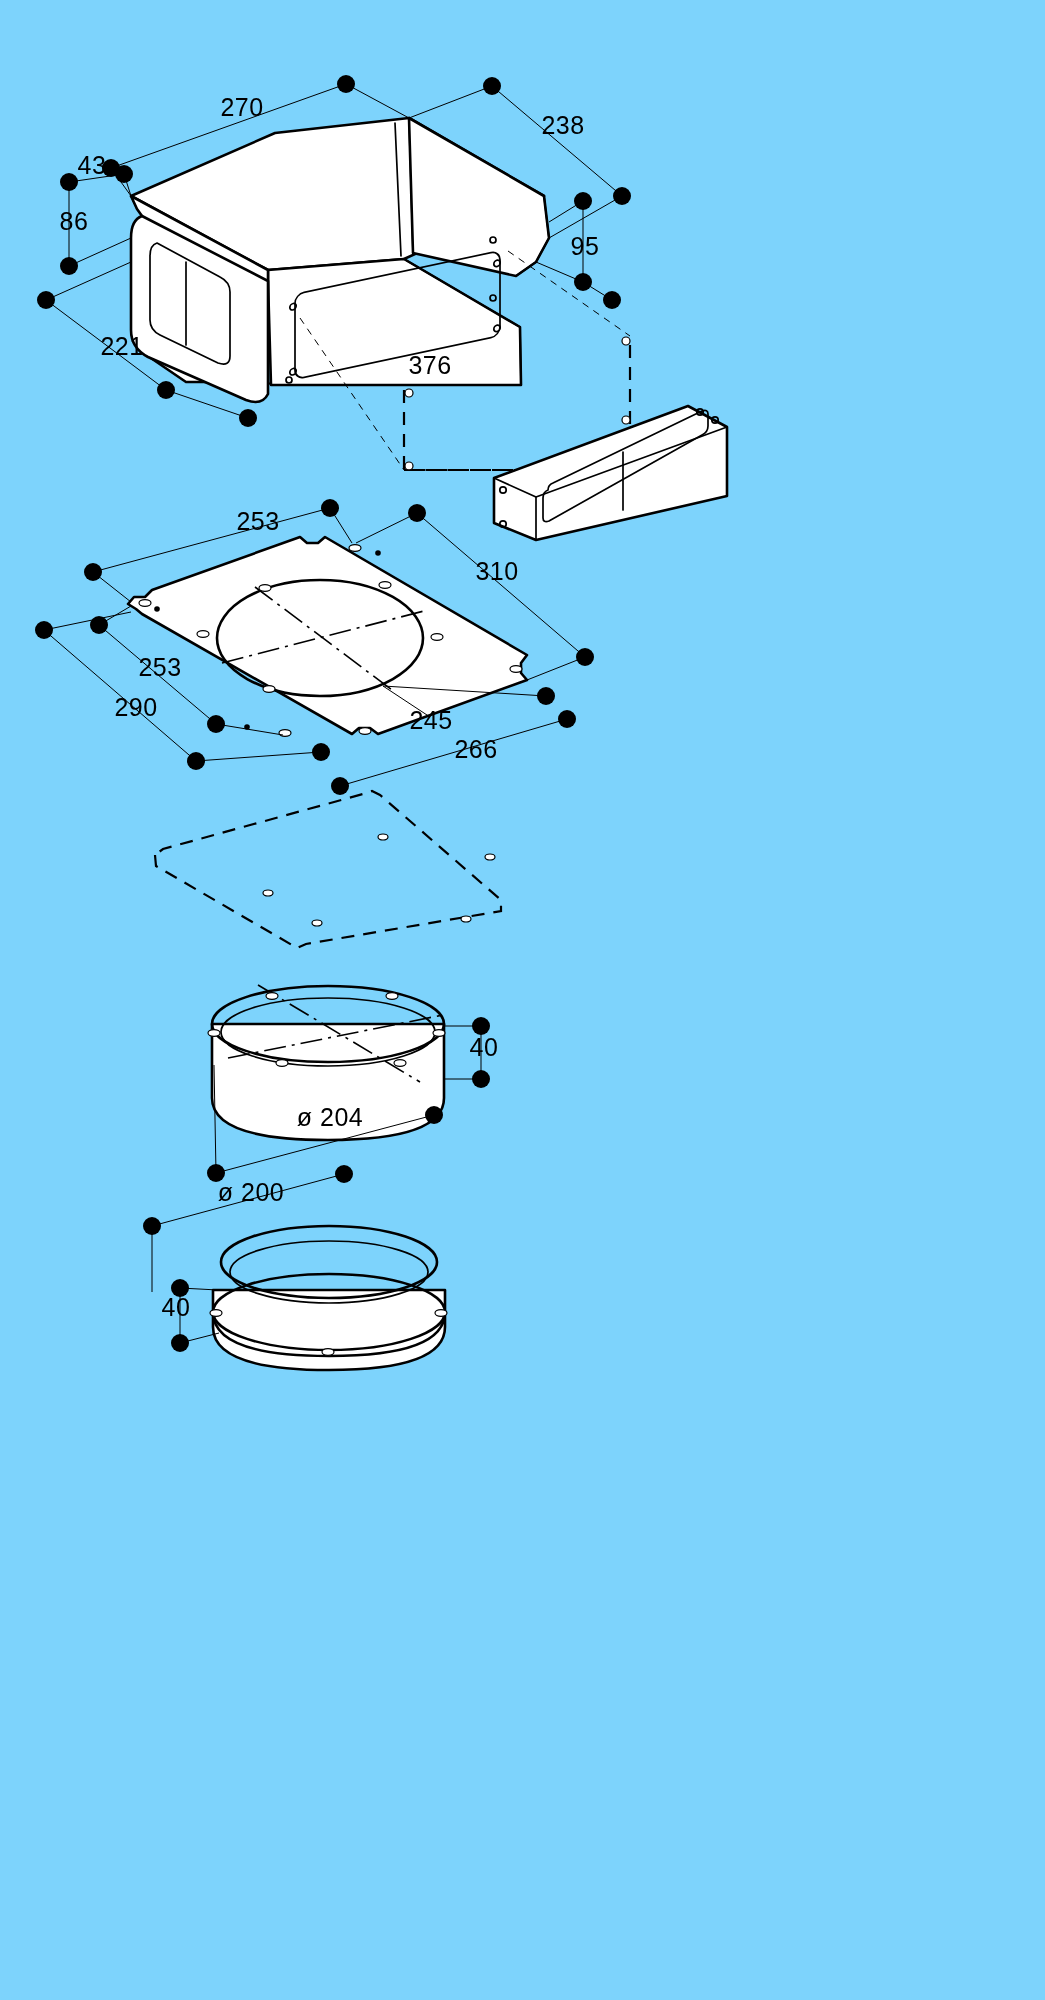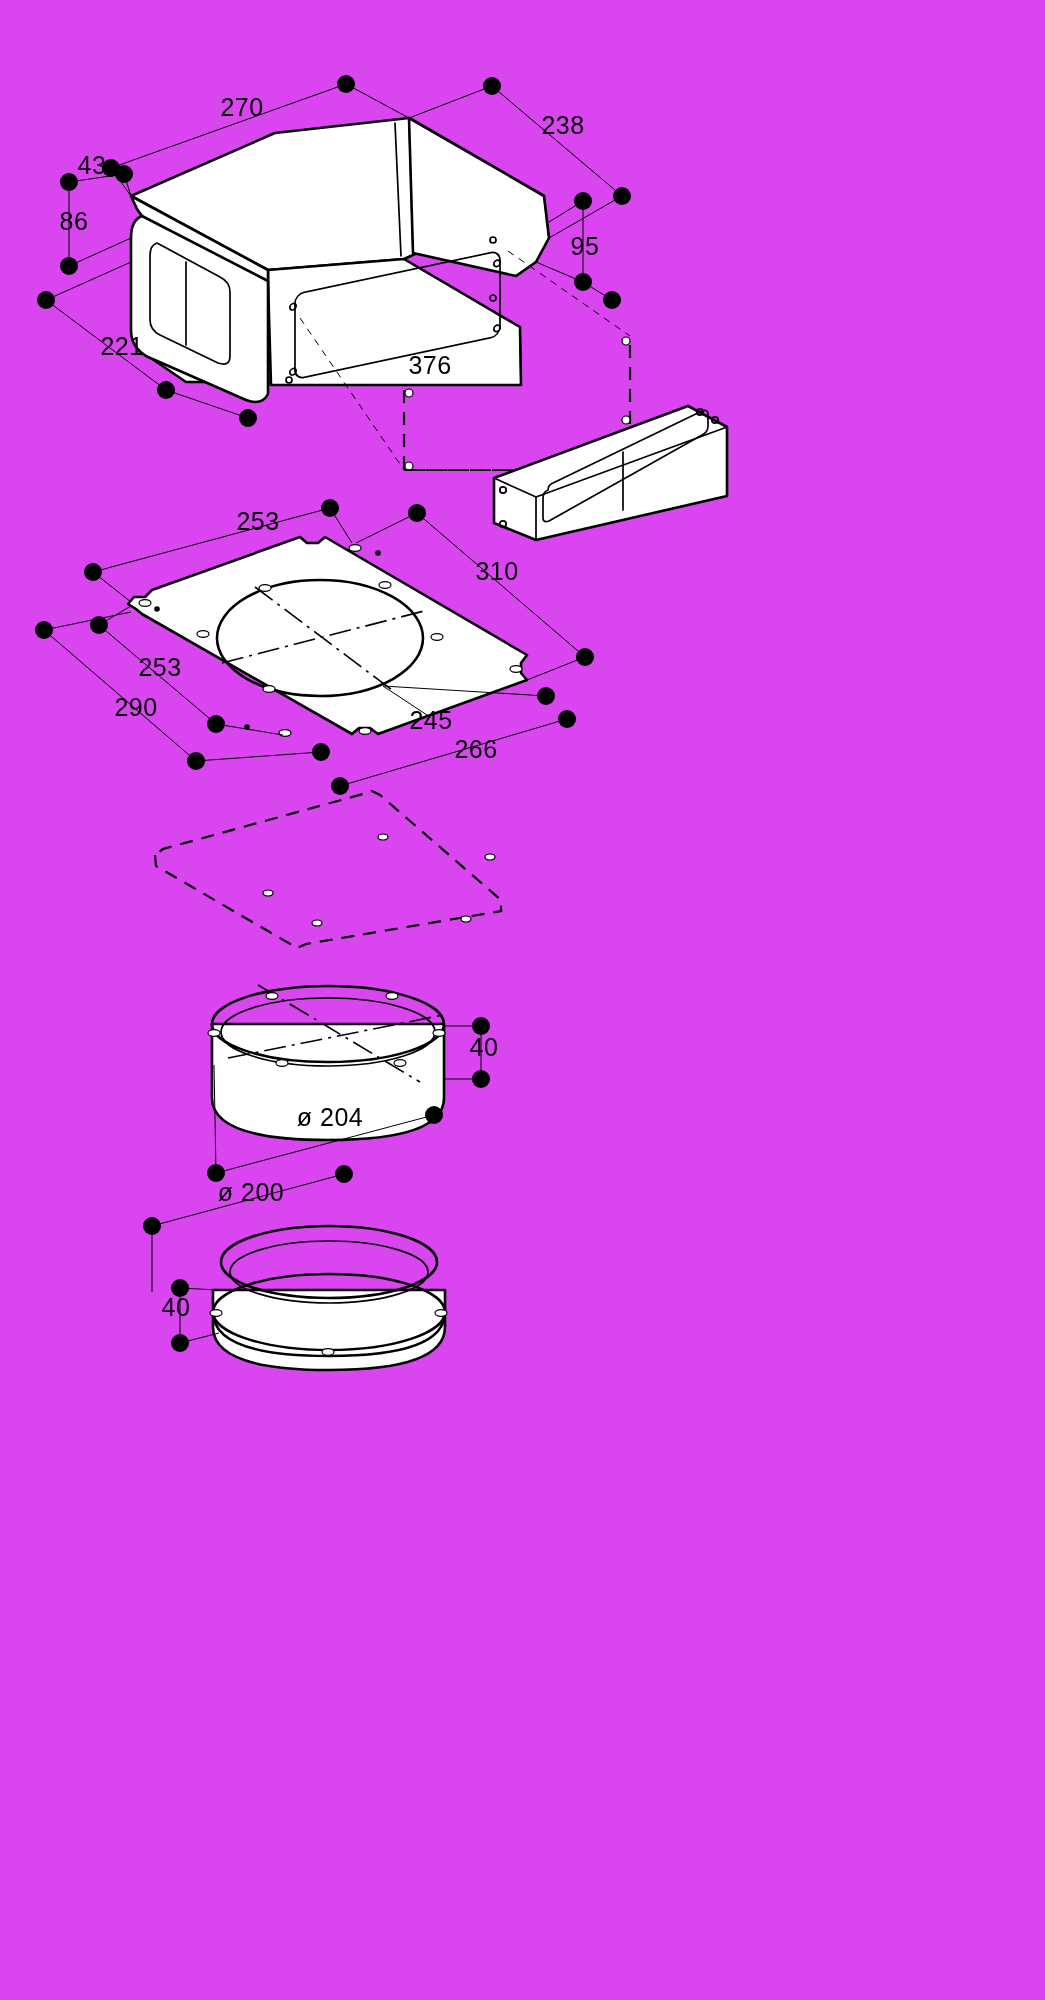"270" #sheet { background: #d946ef -> #7dd3fc }
